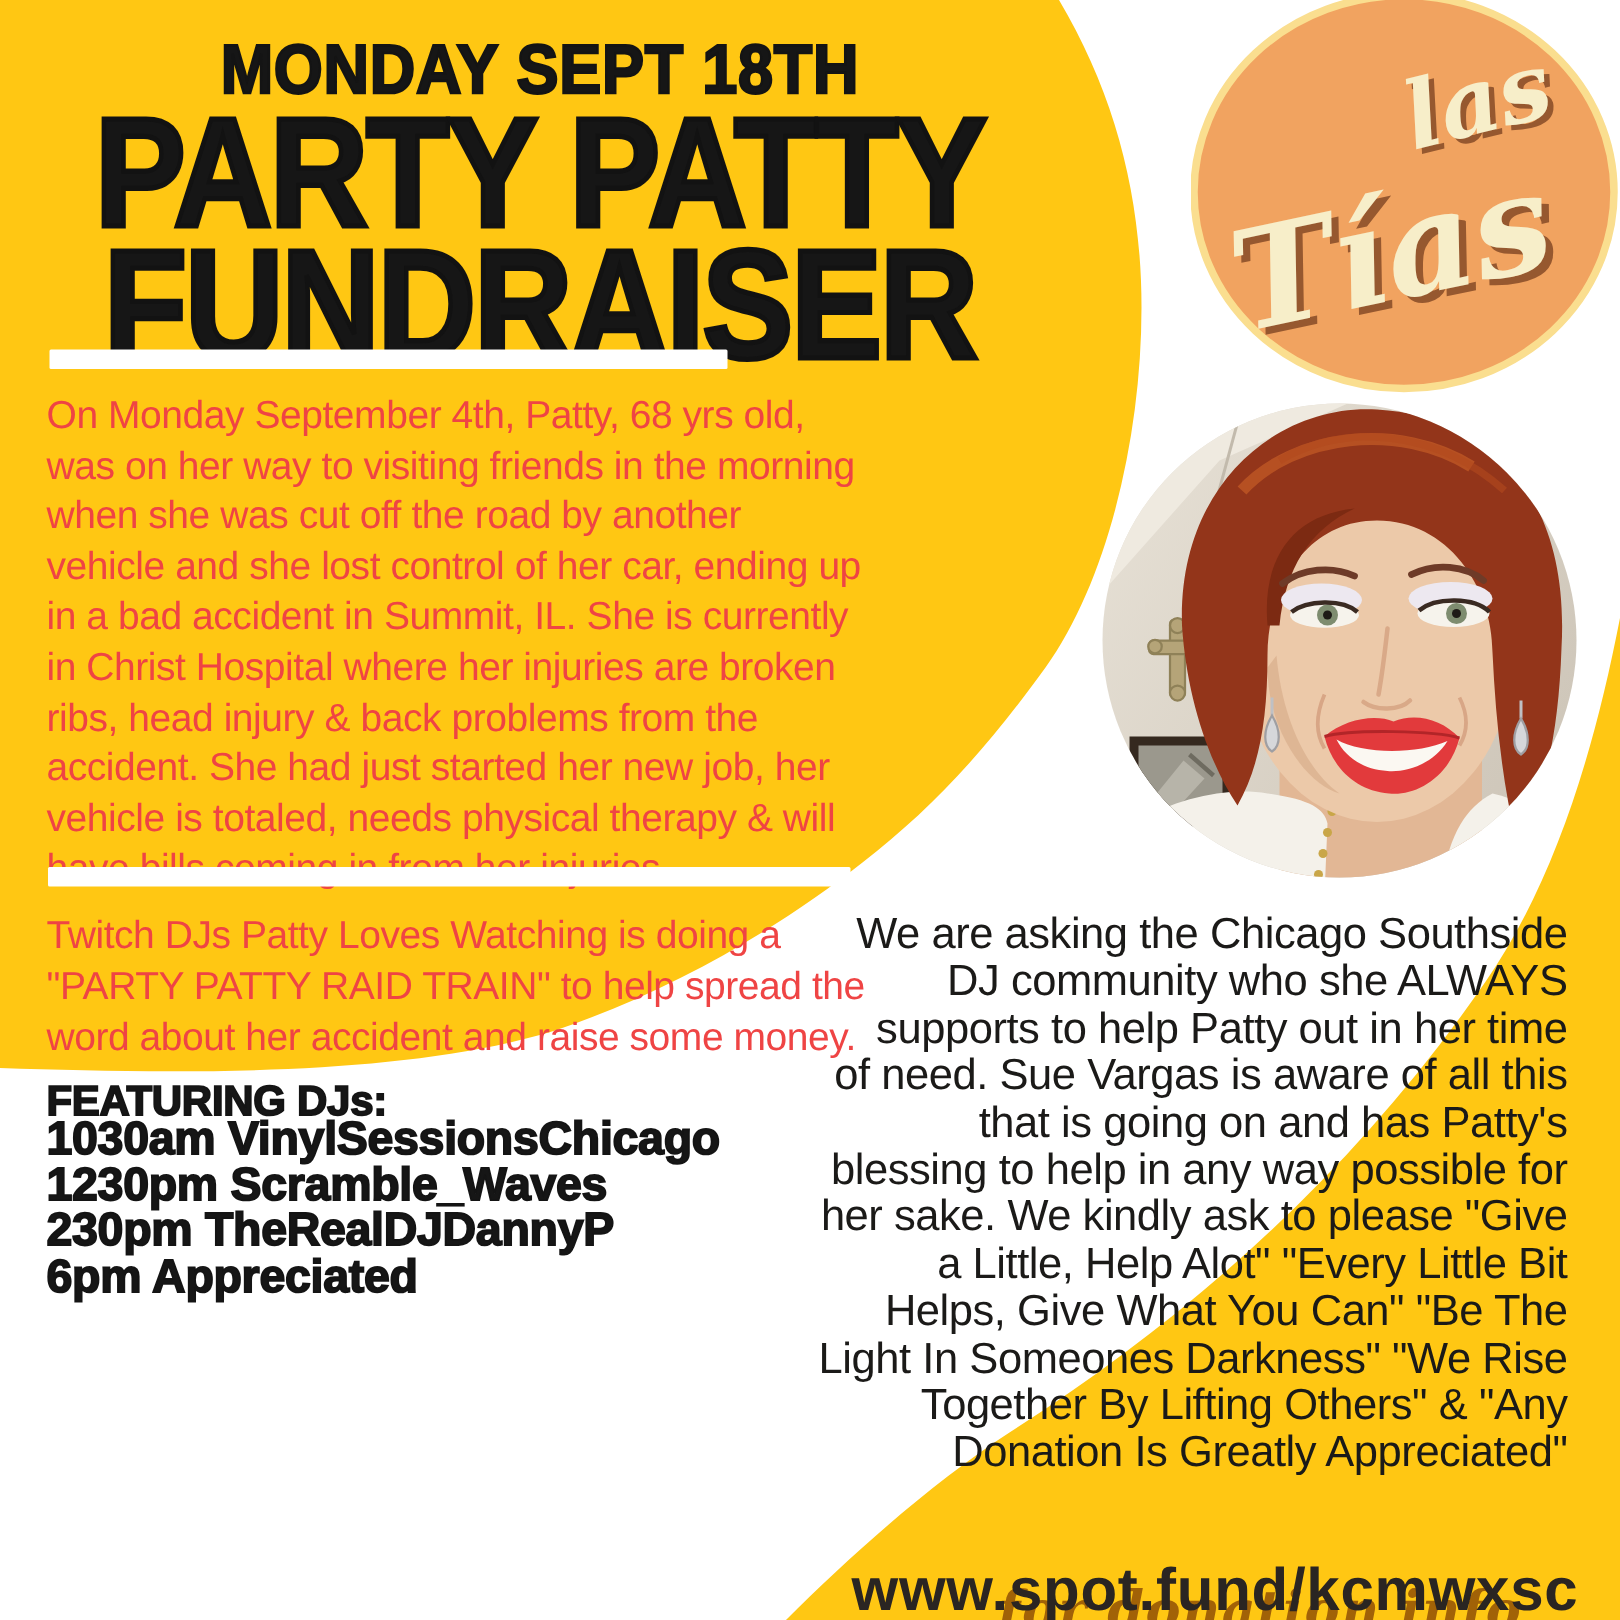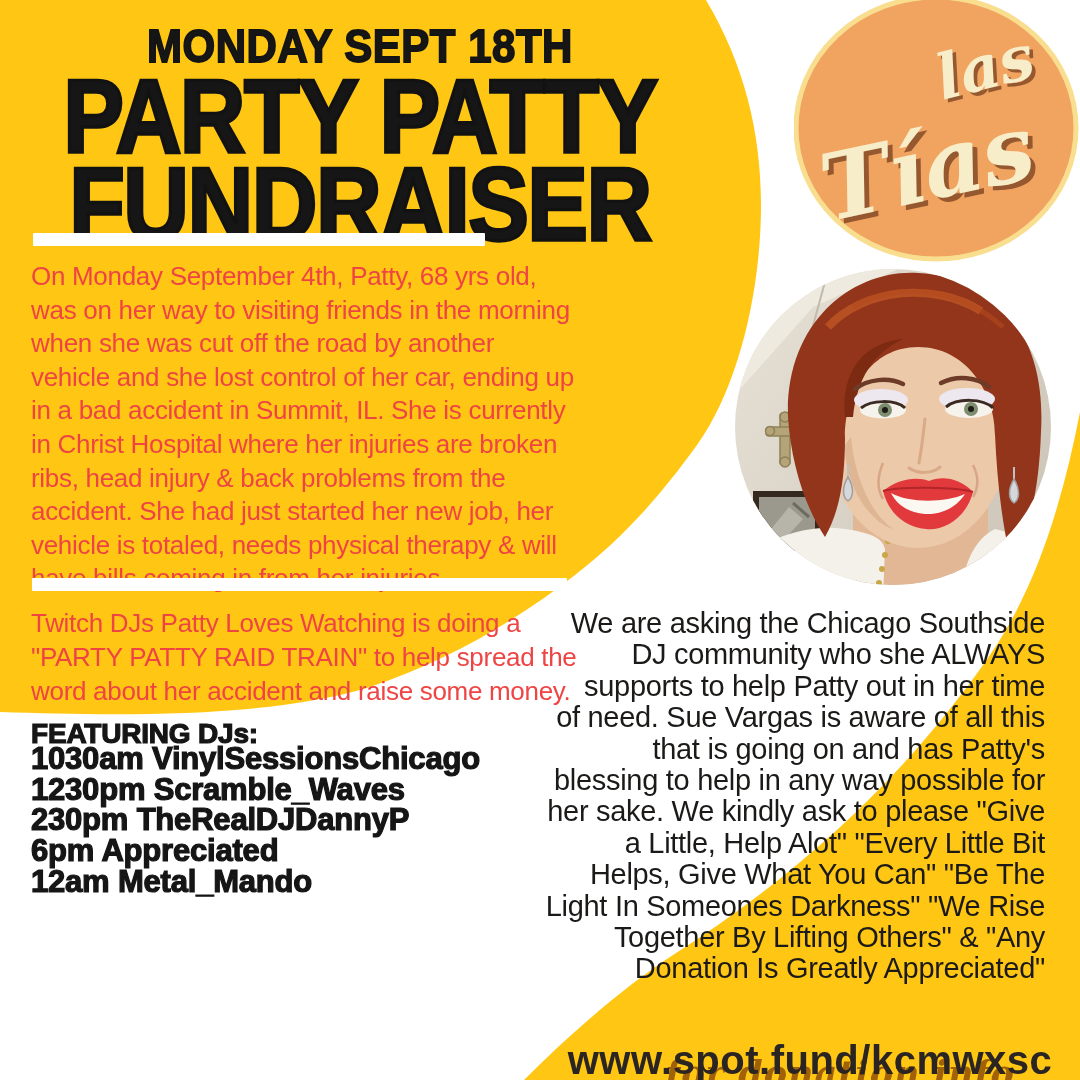"12am Metal_Mando" div.lineup-line { html: <div>12am Metal_Mando</div> -> none }
